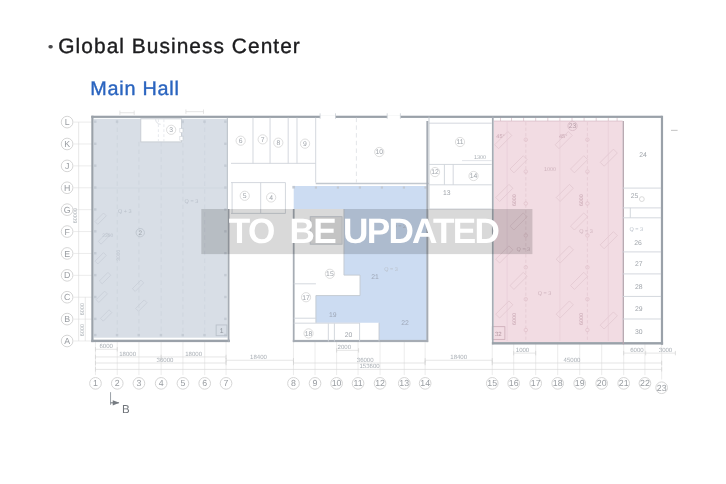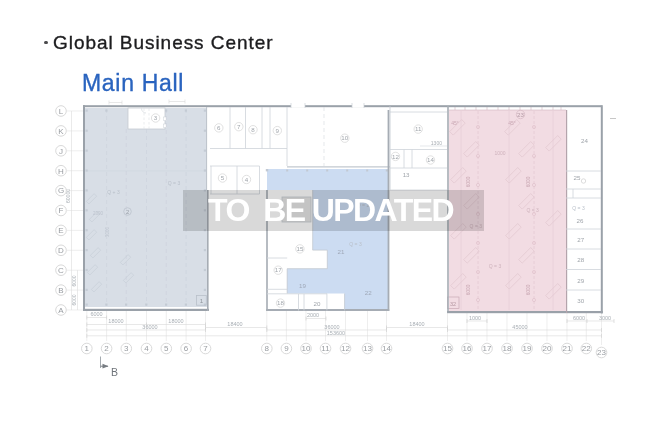"Main Hall" div.abs { font-size: 23px -> 18px }
